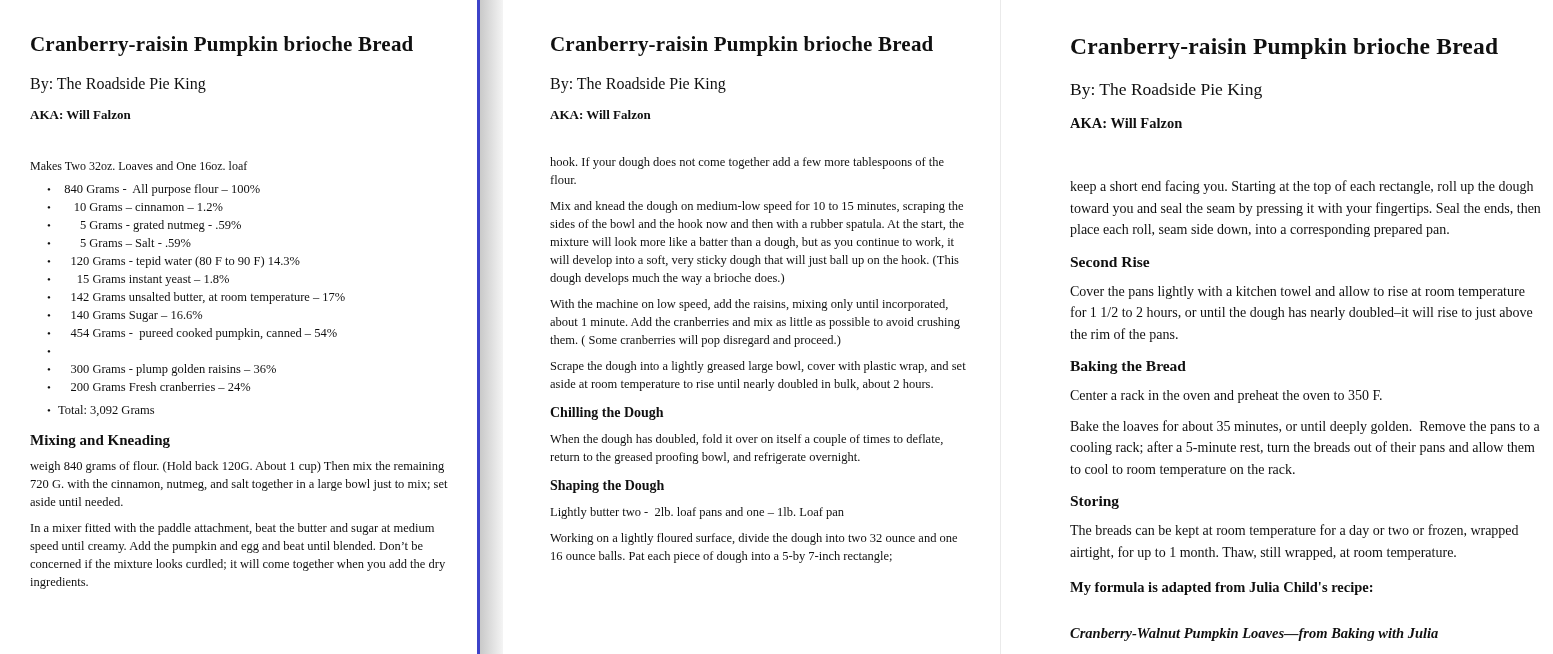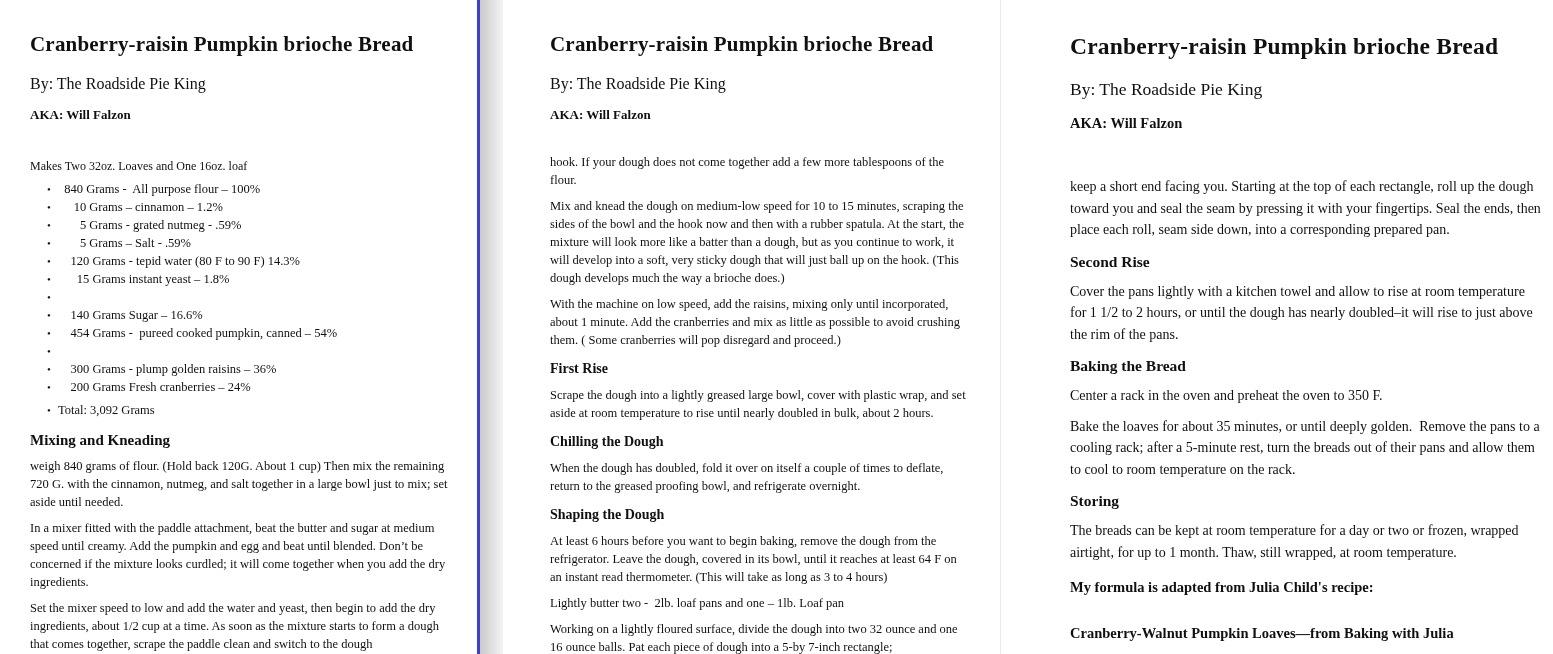"142 Grams unsalted butter, at" span.txt { html: none -> <span> 142 Grams unsalted butter, at room temperature – 17%</span> }
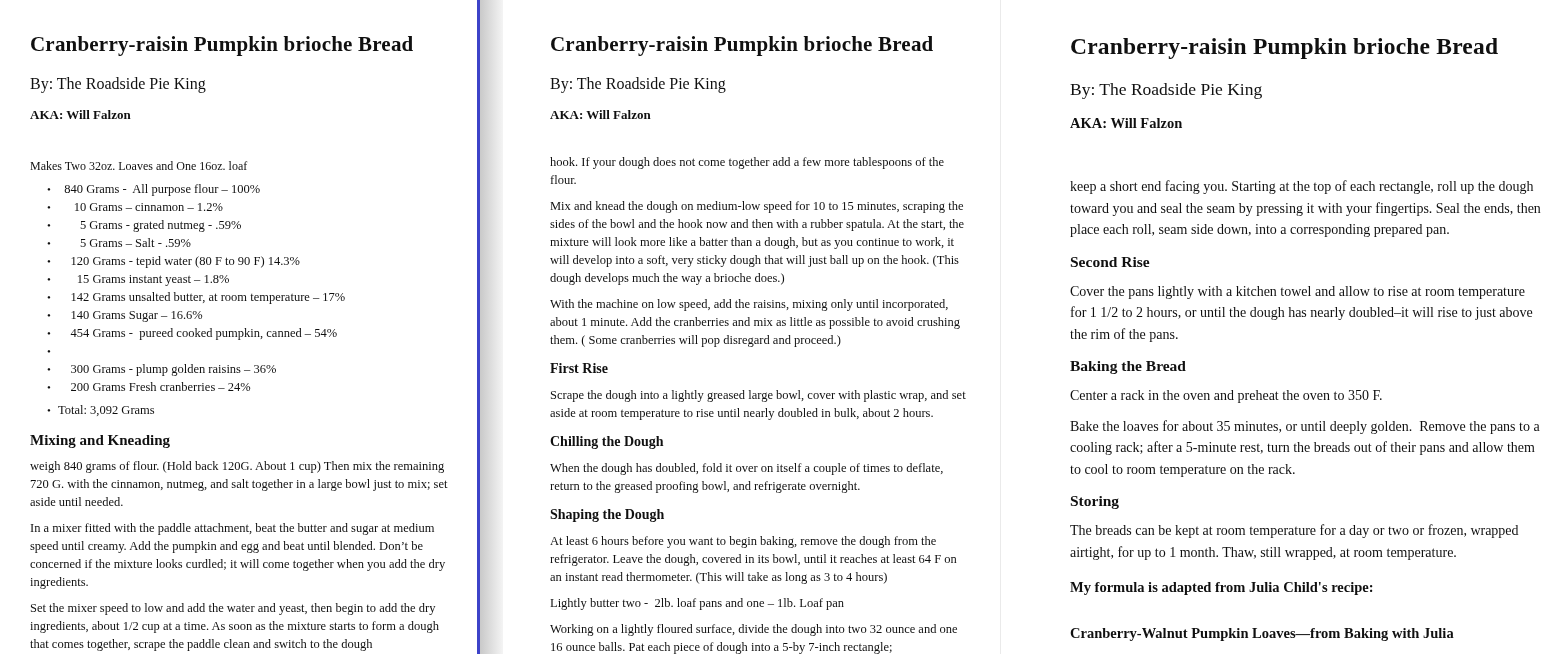"First Rise" h4.b-h { html: <h4>First Rise</h4> -> none }
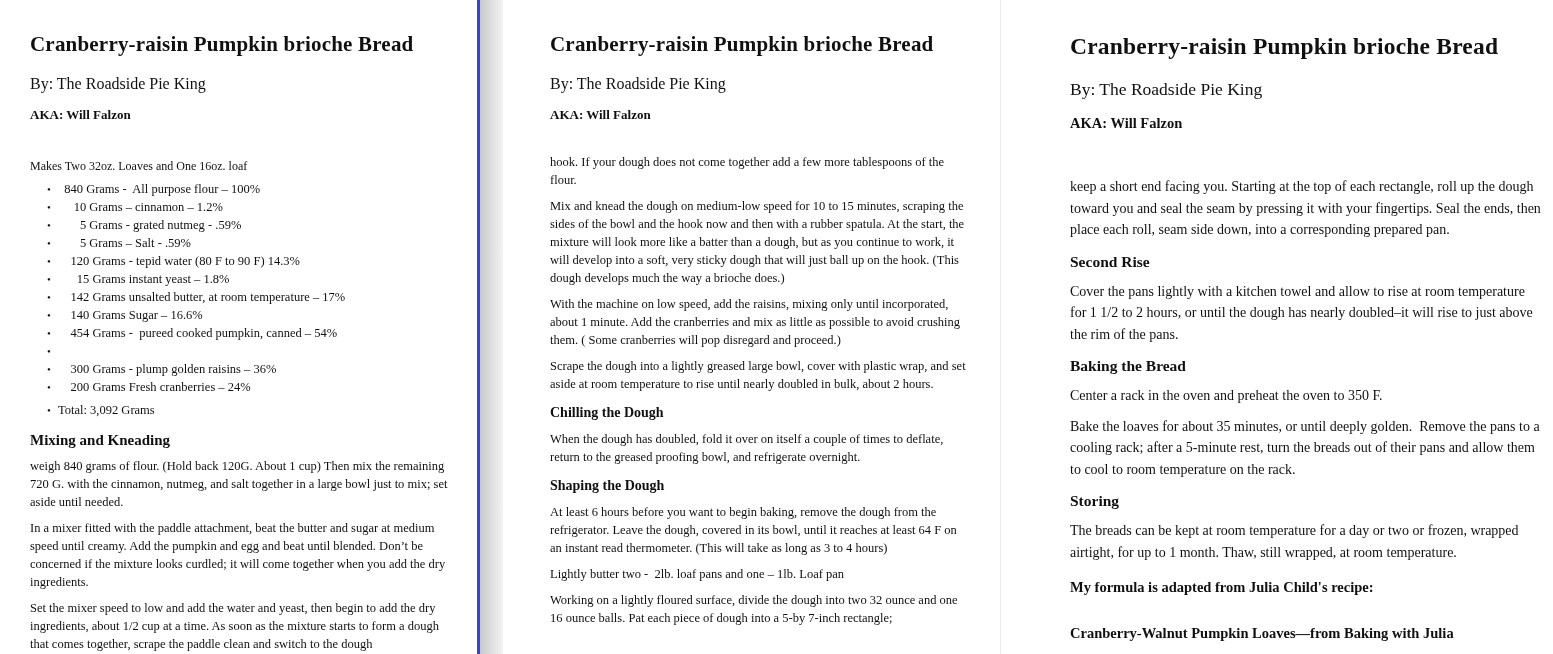"At least 6 hours before" p.b-p { html: <p>At least 6 hours before you want to begin baking, remove the dough from the refrigerator. Leave the dough, covered in its bowl, until it reaches at least 64 F on an instant read thermometer. (This will take as long as 3 to 4 hours)</p> -> none }
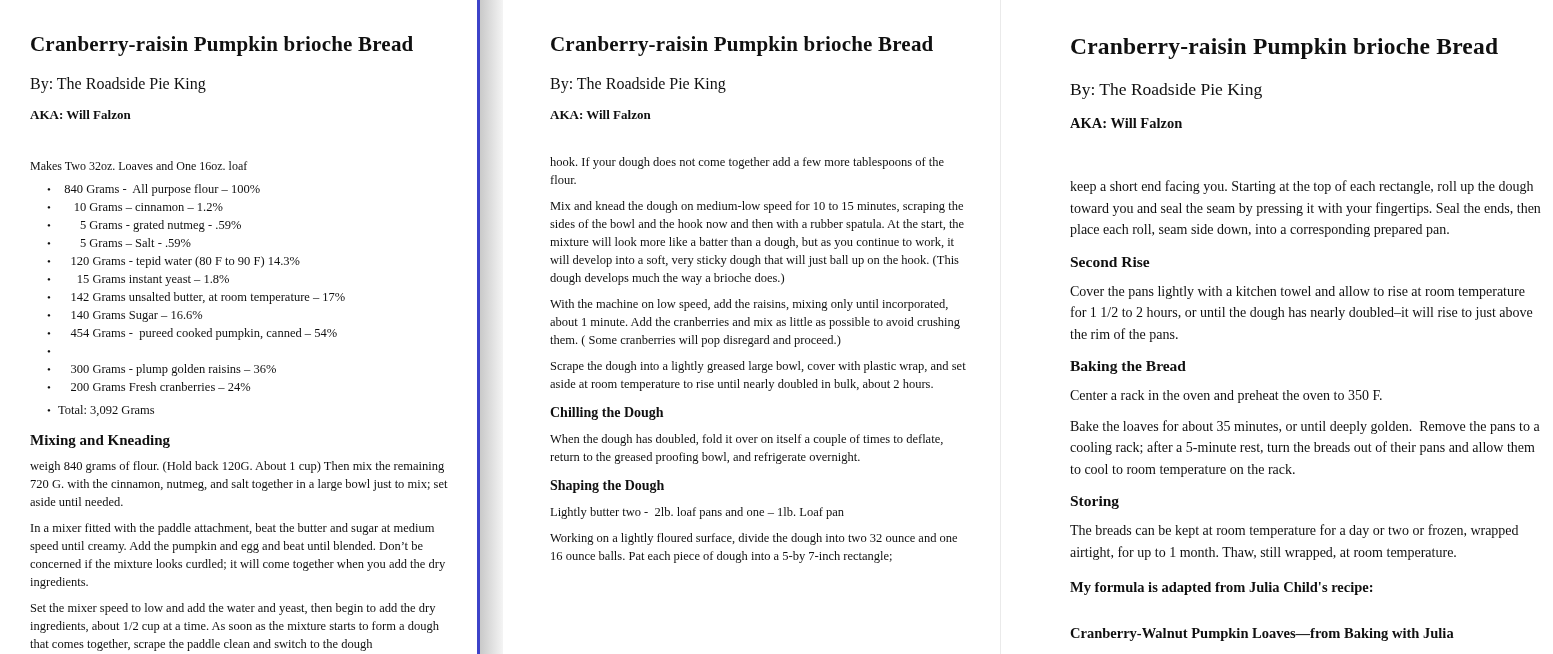"Set the mixer speed to" p.b-p { html: <p>Set the mixer speed to low and add the water and yeast, then begin to add the dry ingredients, about 1/2 cup at a time. As soon as the mixture starts to form a dough that comes together, scrape the paddle clean and switch to the dough</p> -> none }
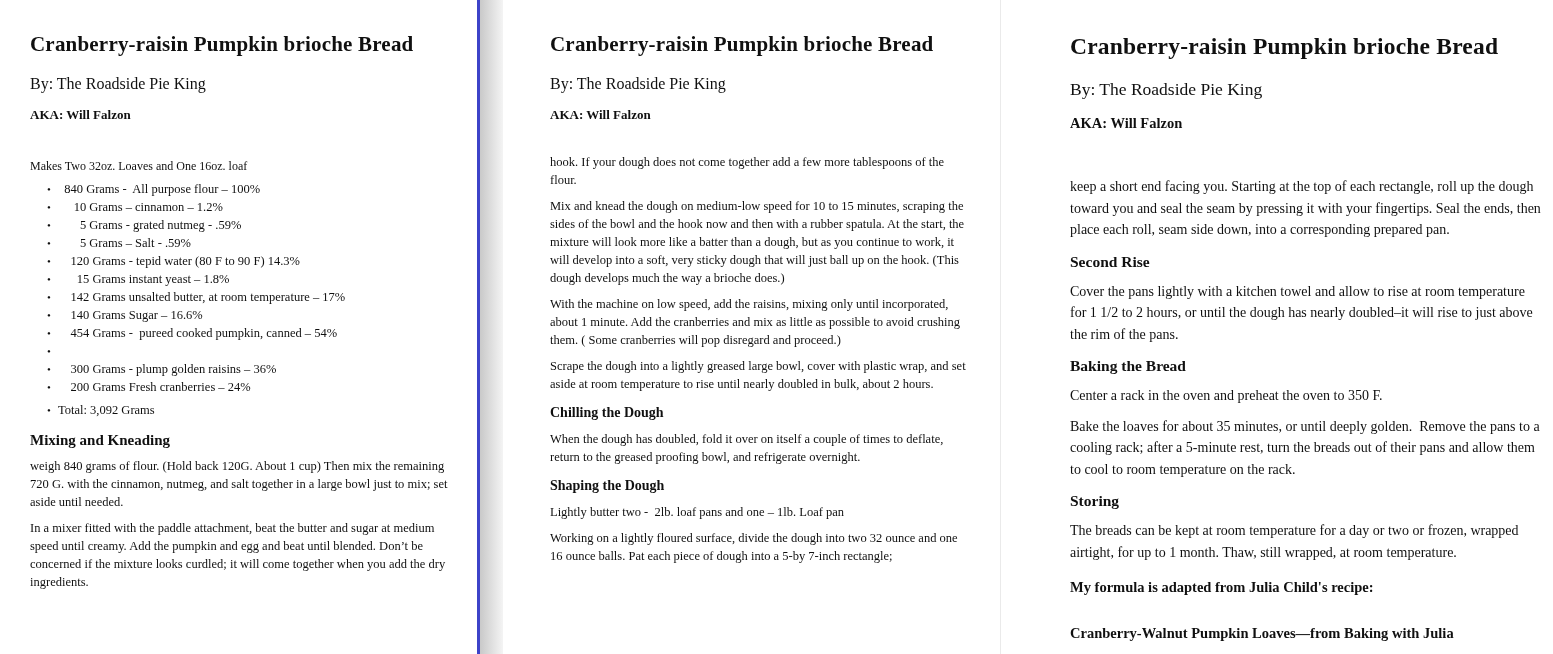"Cranberry-Walnut Pumpkin Loaves—from" #p3 .blocks .b-pbi { font-style: none -> italic }
